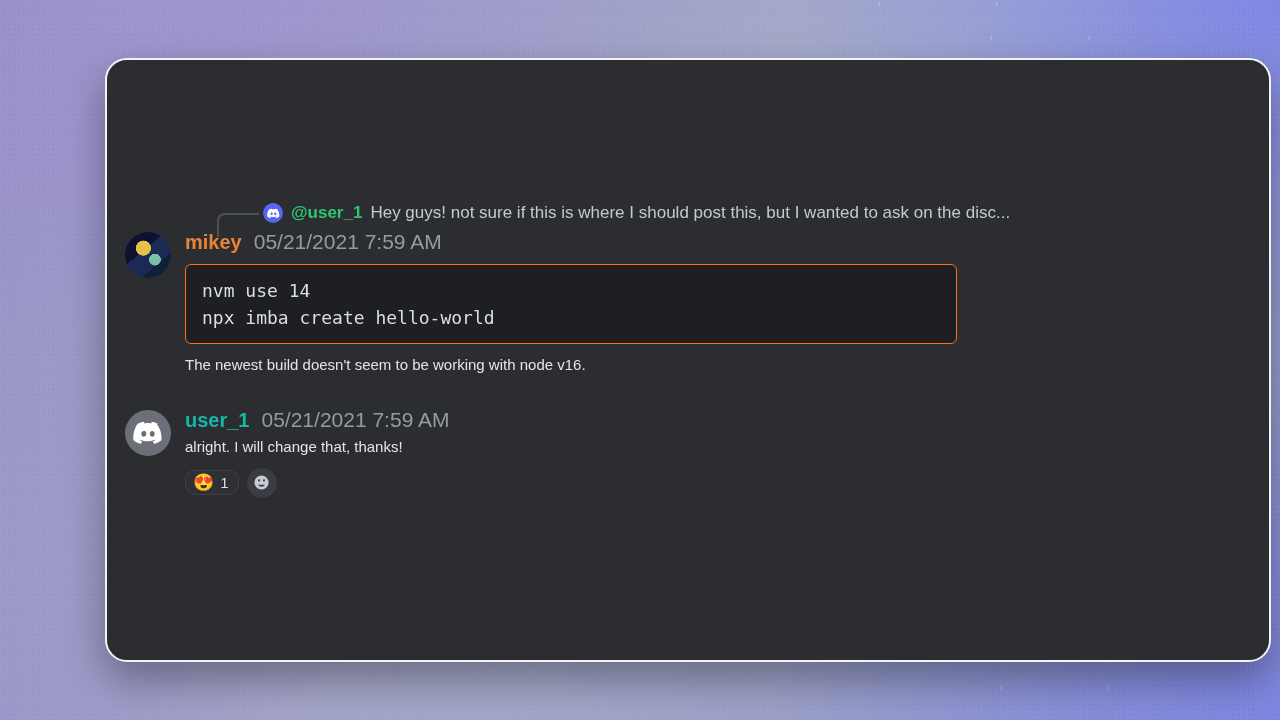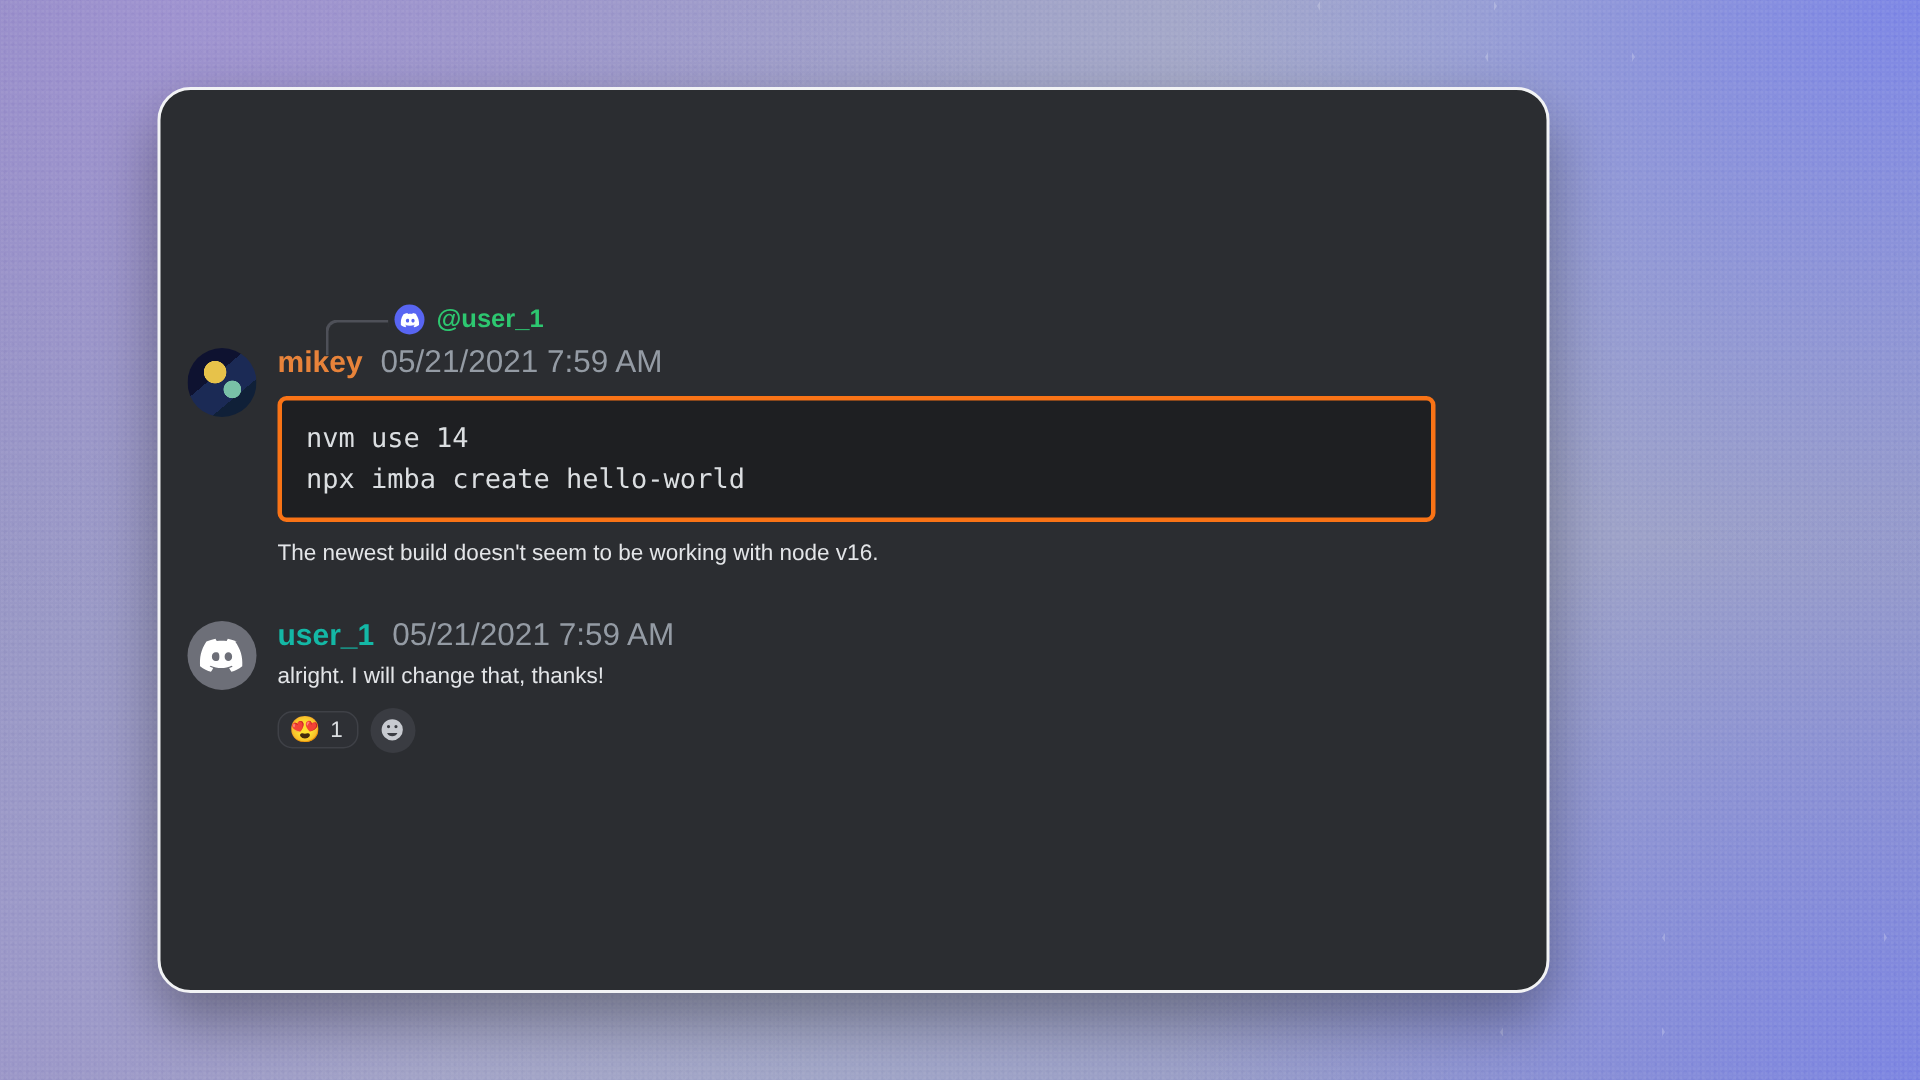"@user_1" .window { width: 928px -> 1166px }
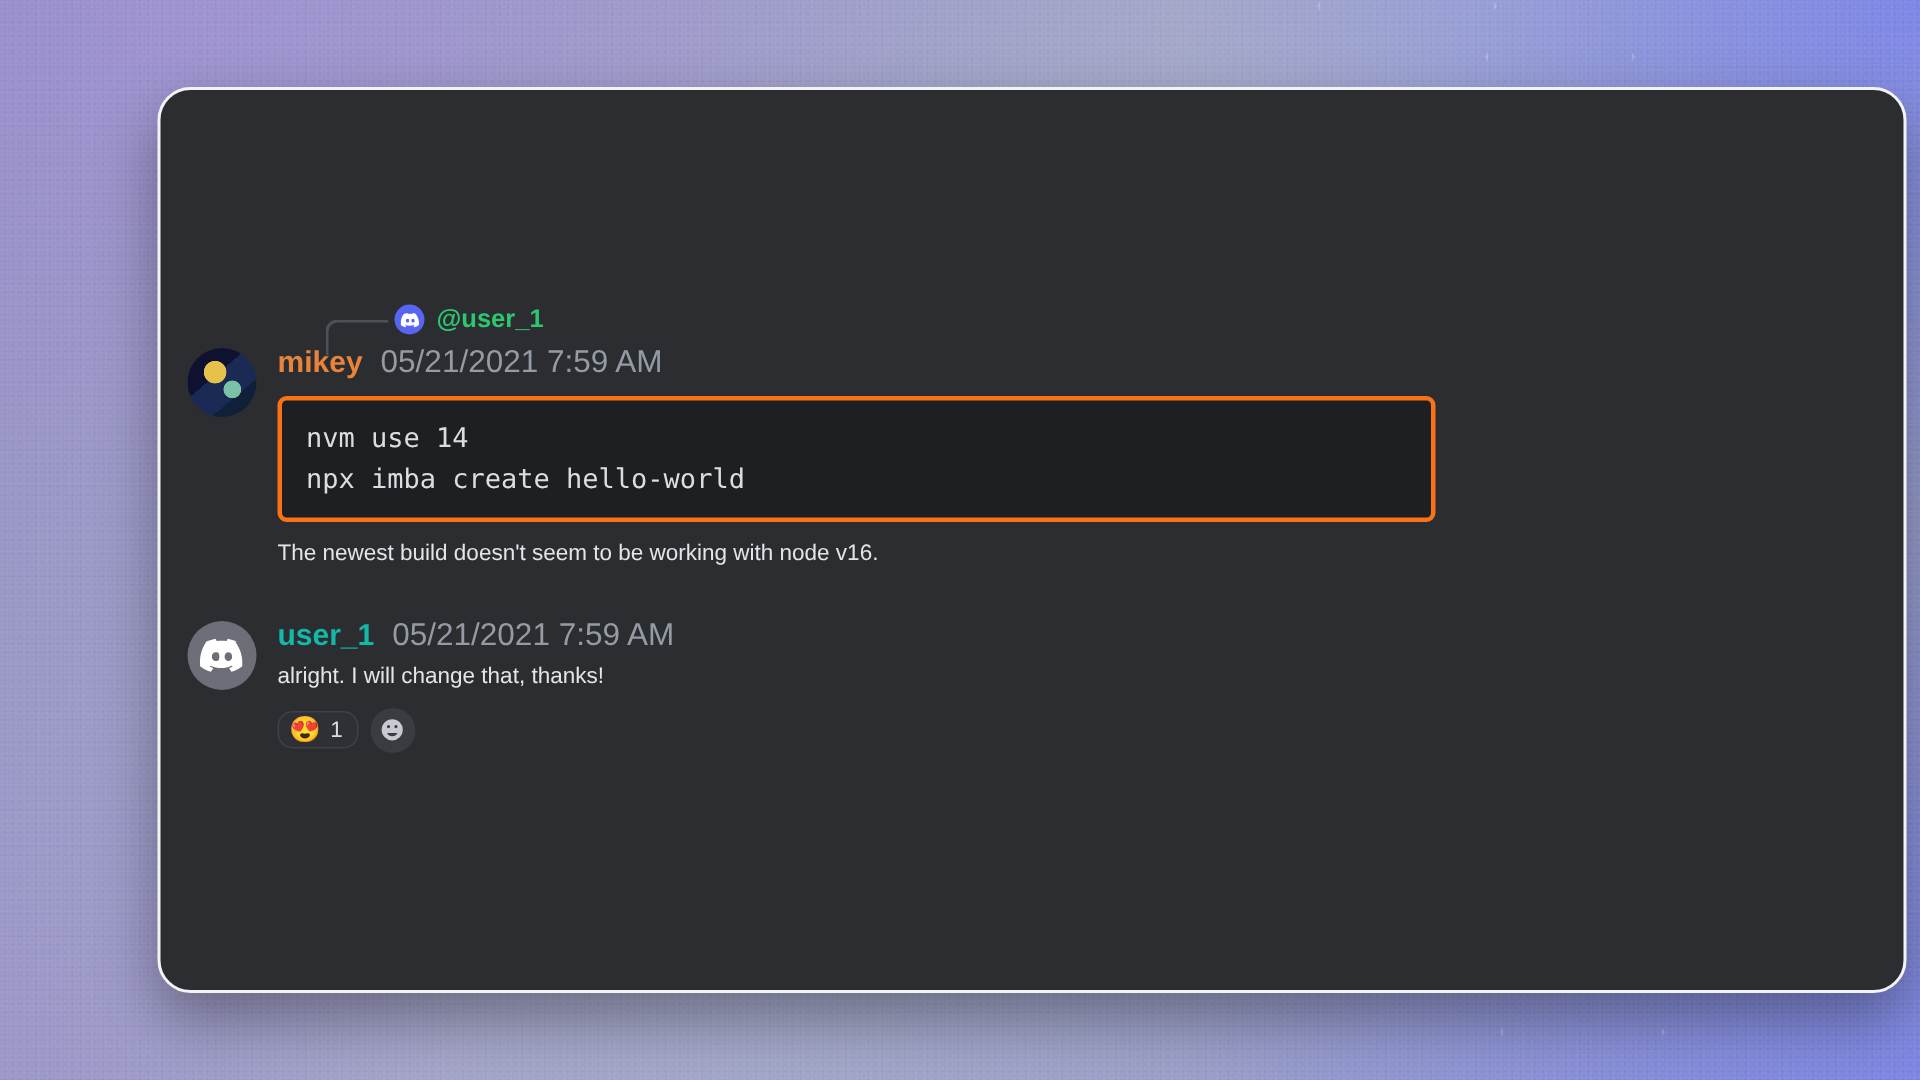"Hey guys! not sure if" span.reply-text { html: none -> <span>Hey guys! not sure if this is where I should post this, but I wanted to ask on the disc...</span> }
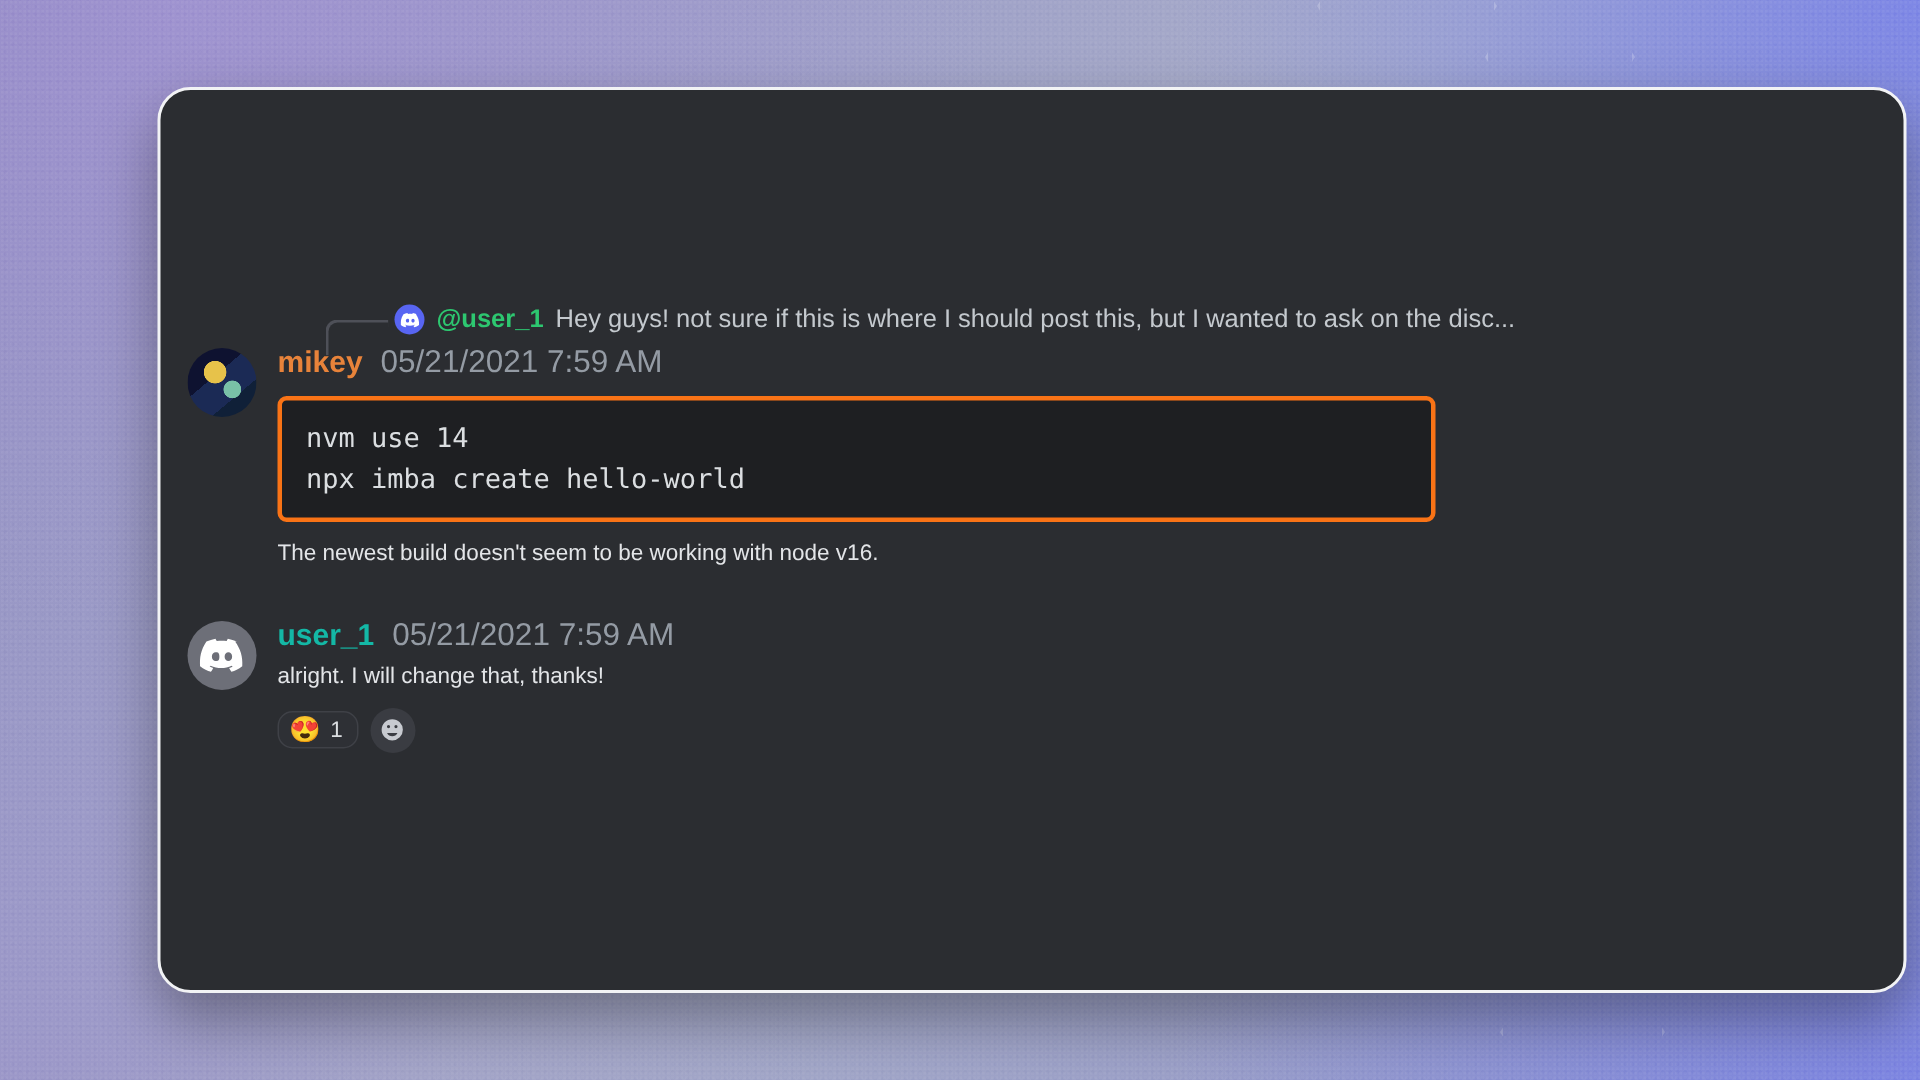"nvm use 14" .codeblock { border: 3px solid #f97316 -> 1px solid #f97316 }
